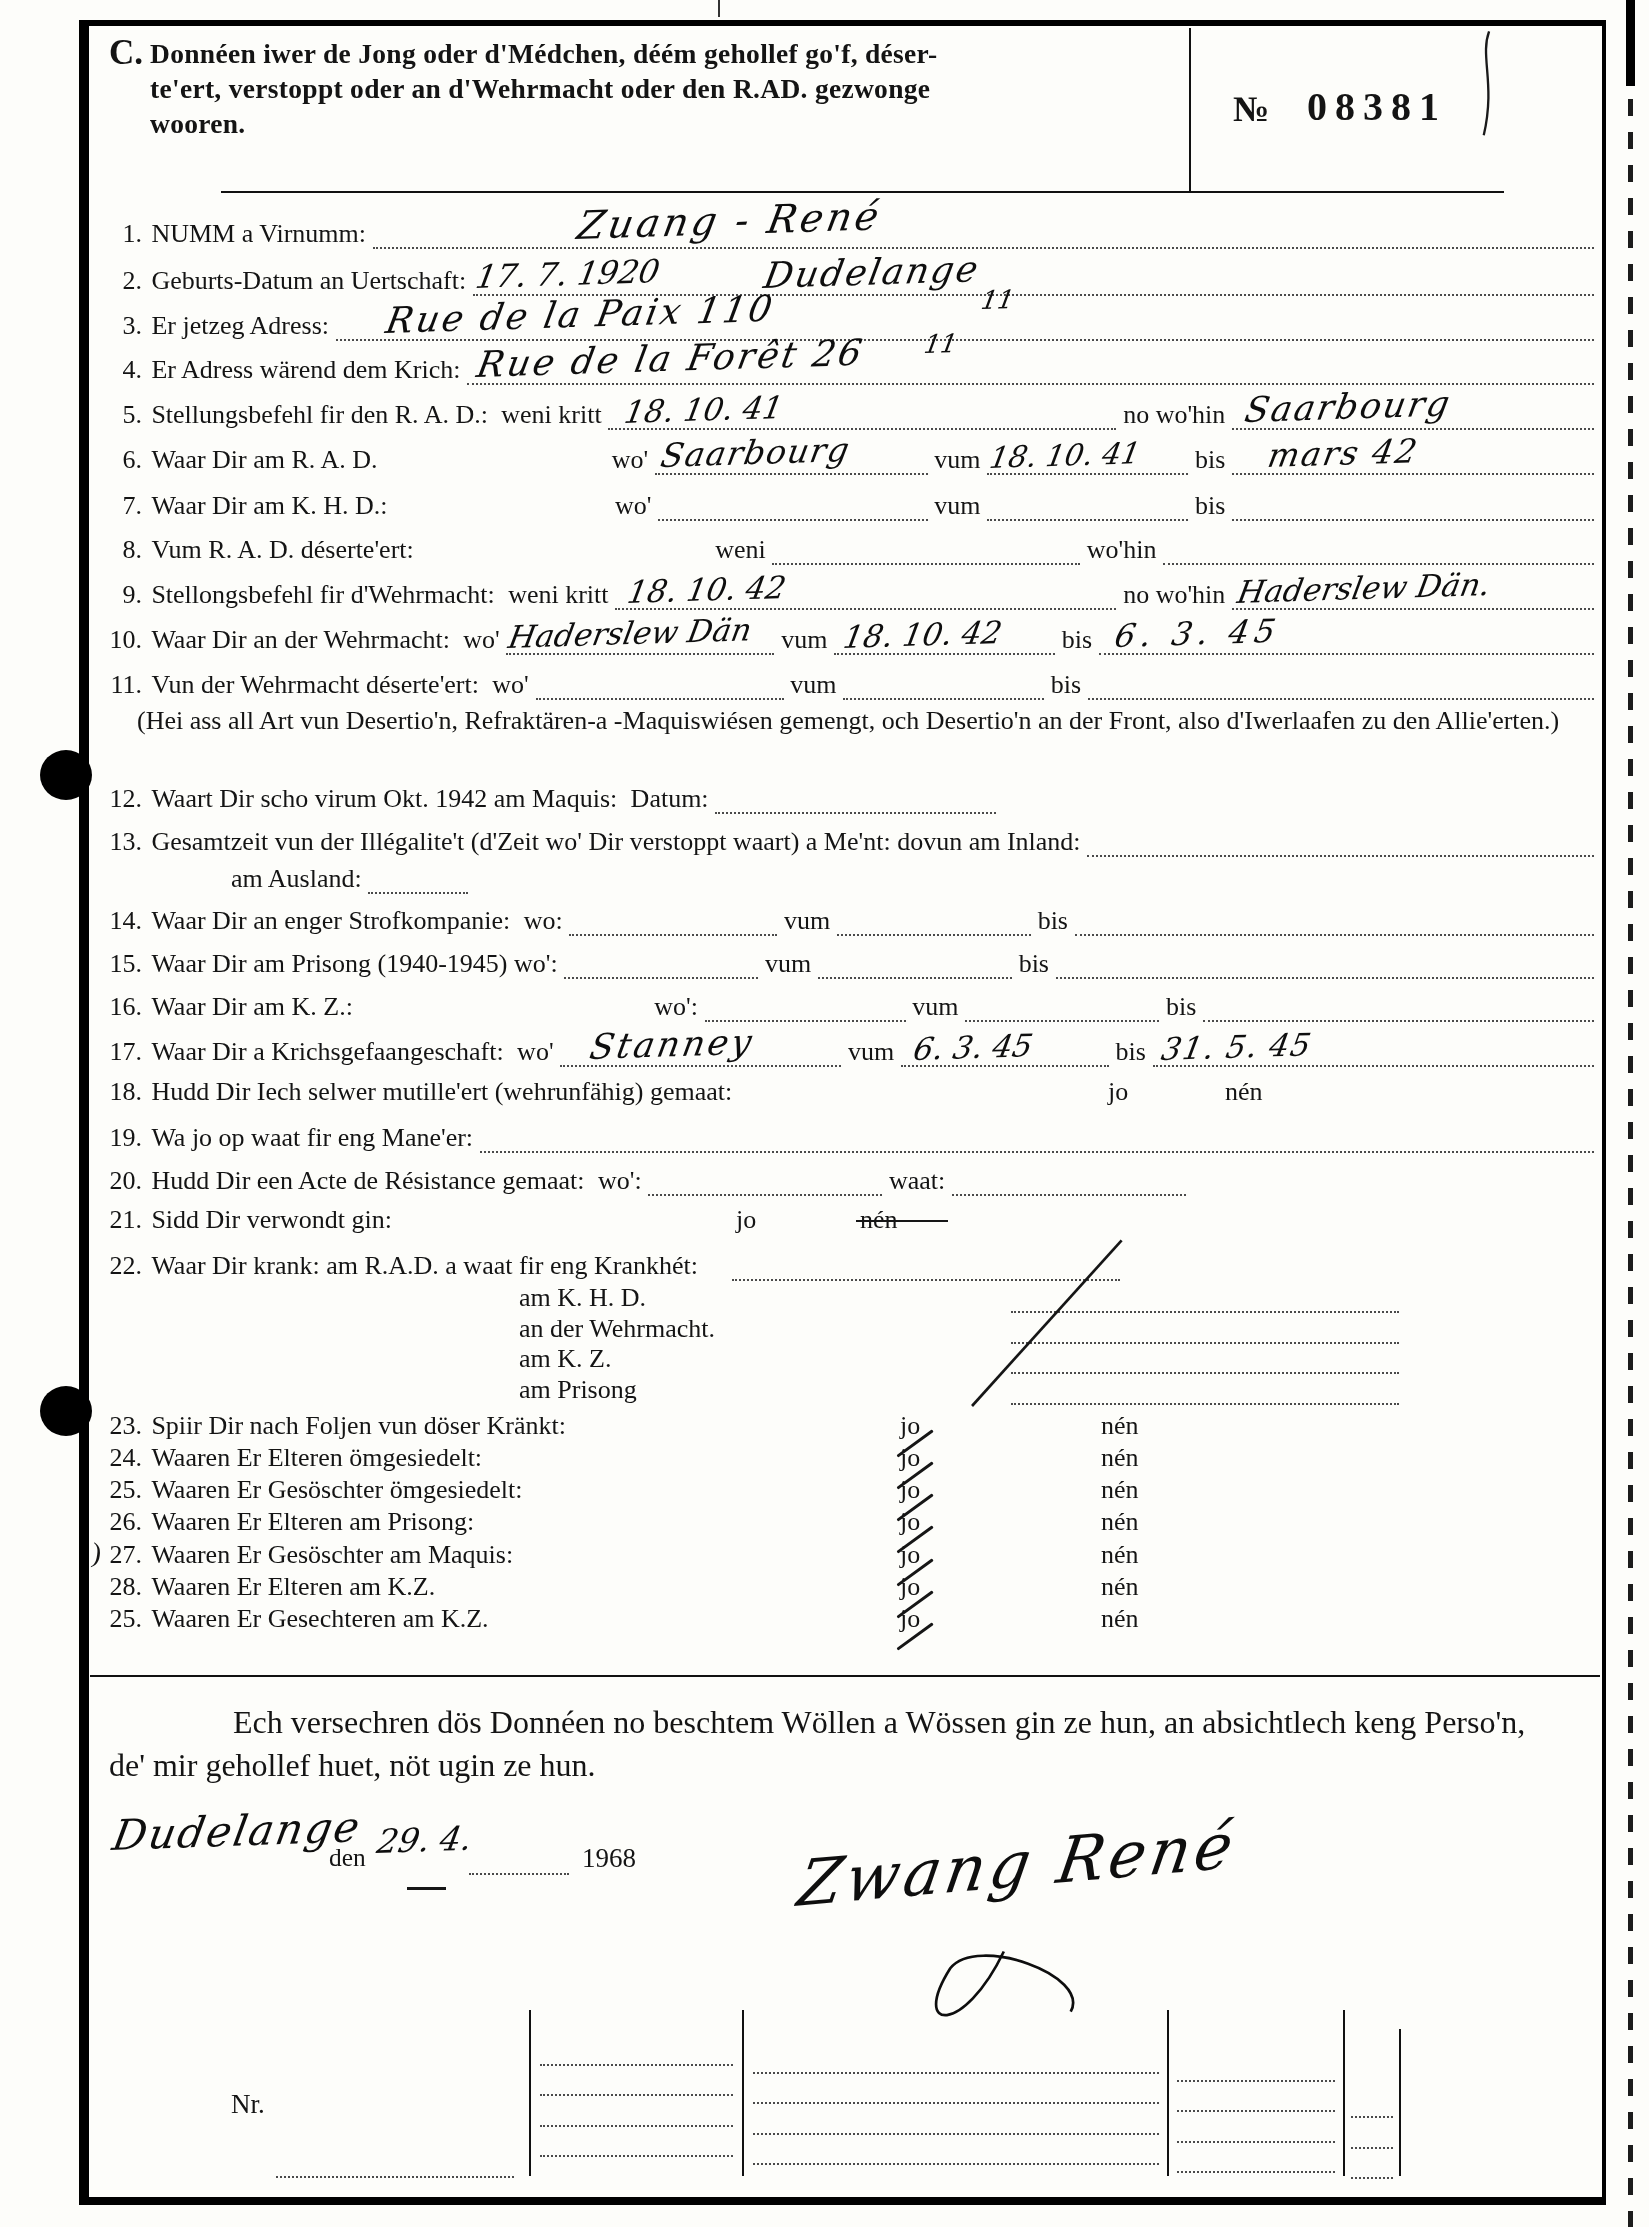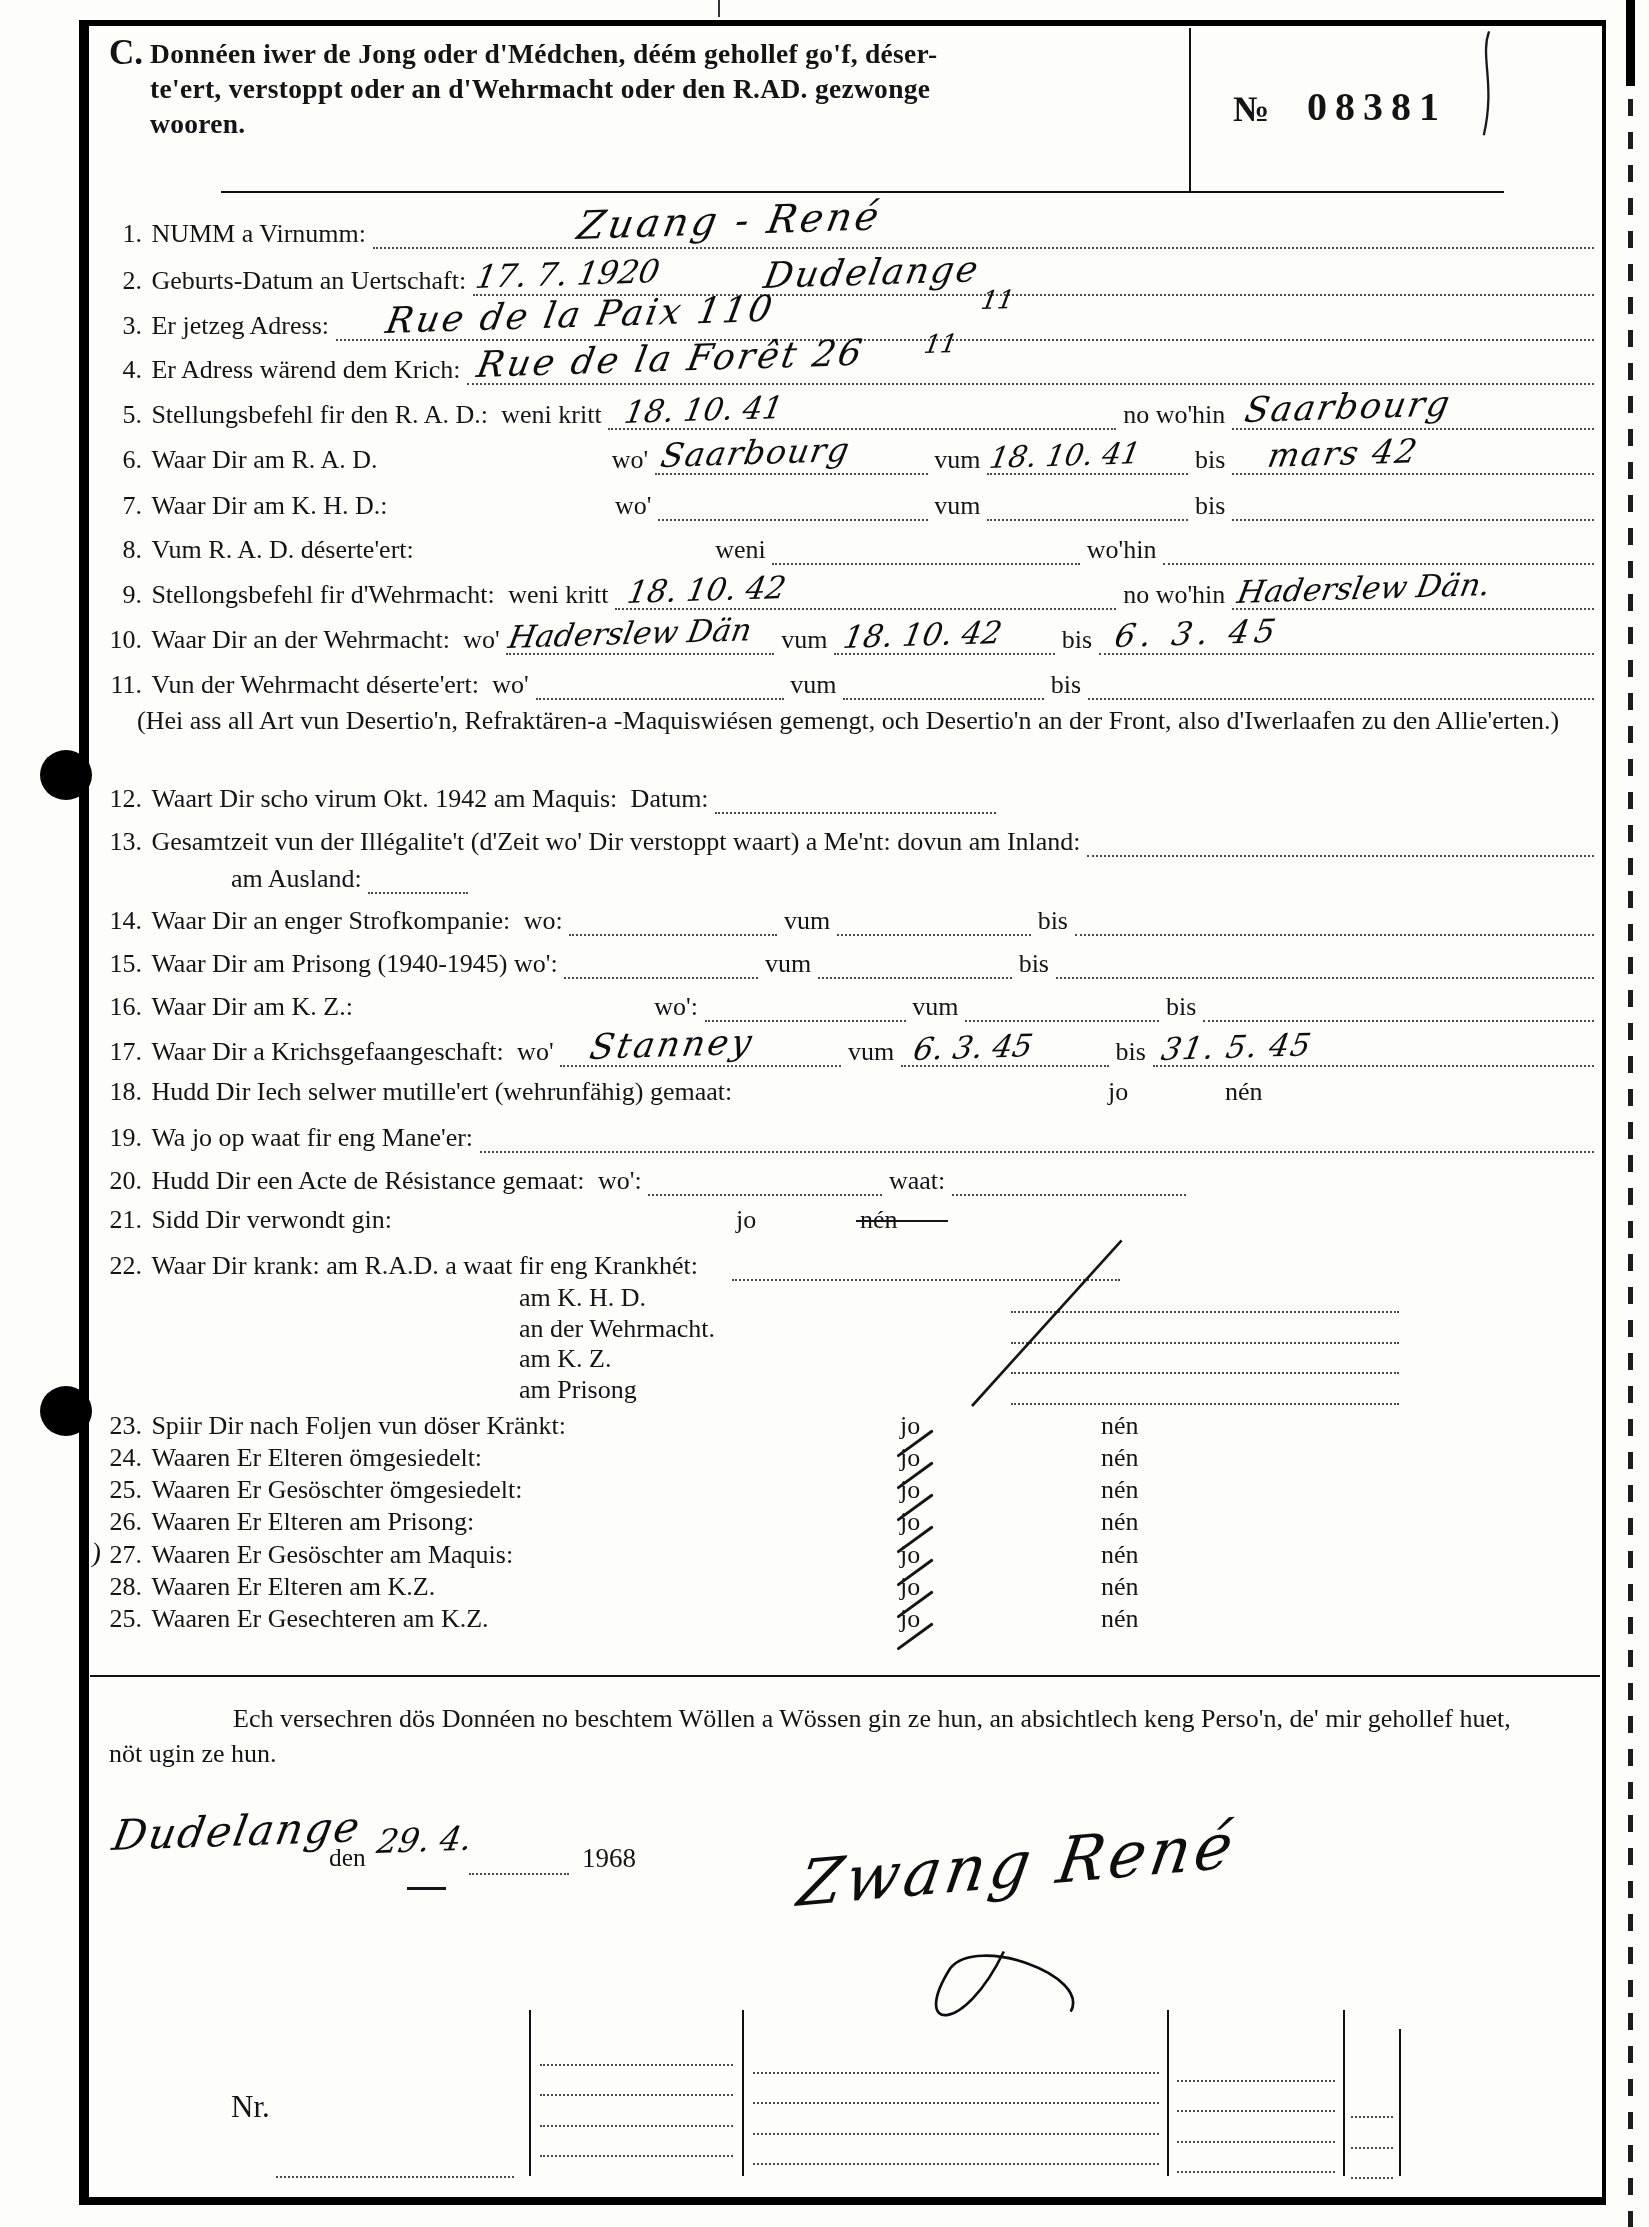"Ech versechren dös Donnéen no" .declaration { font-size: 26px -> 32px }
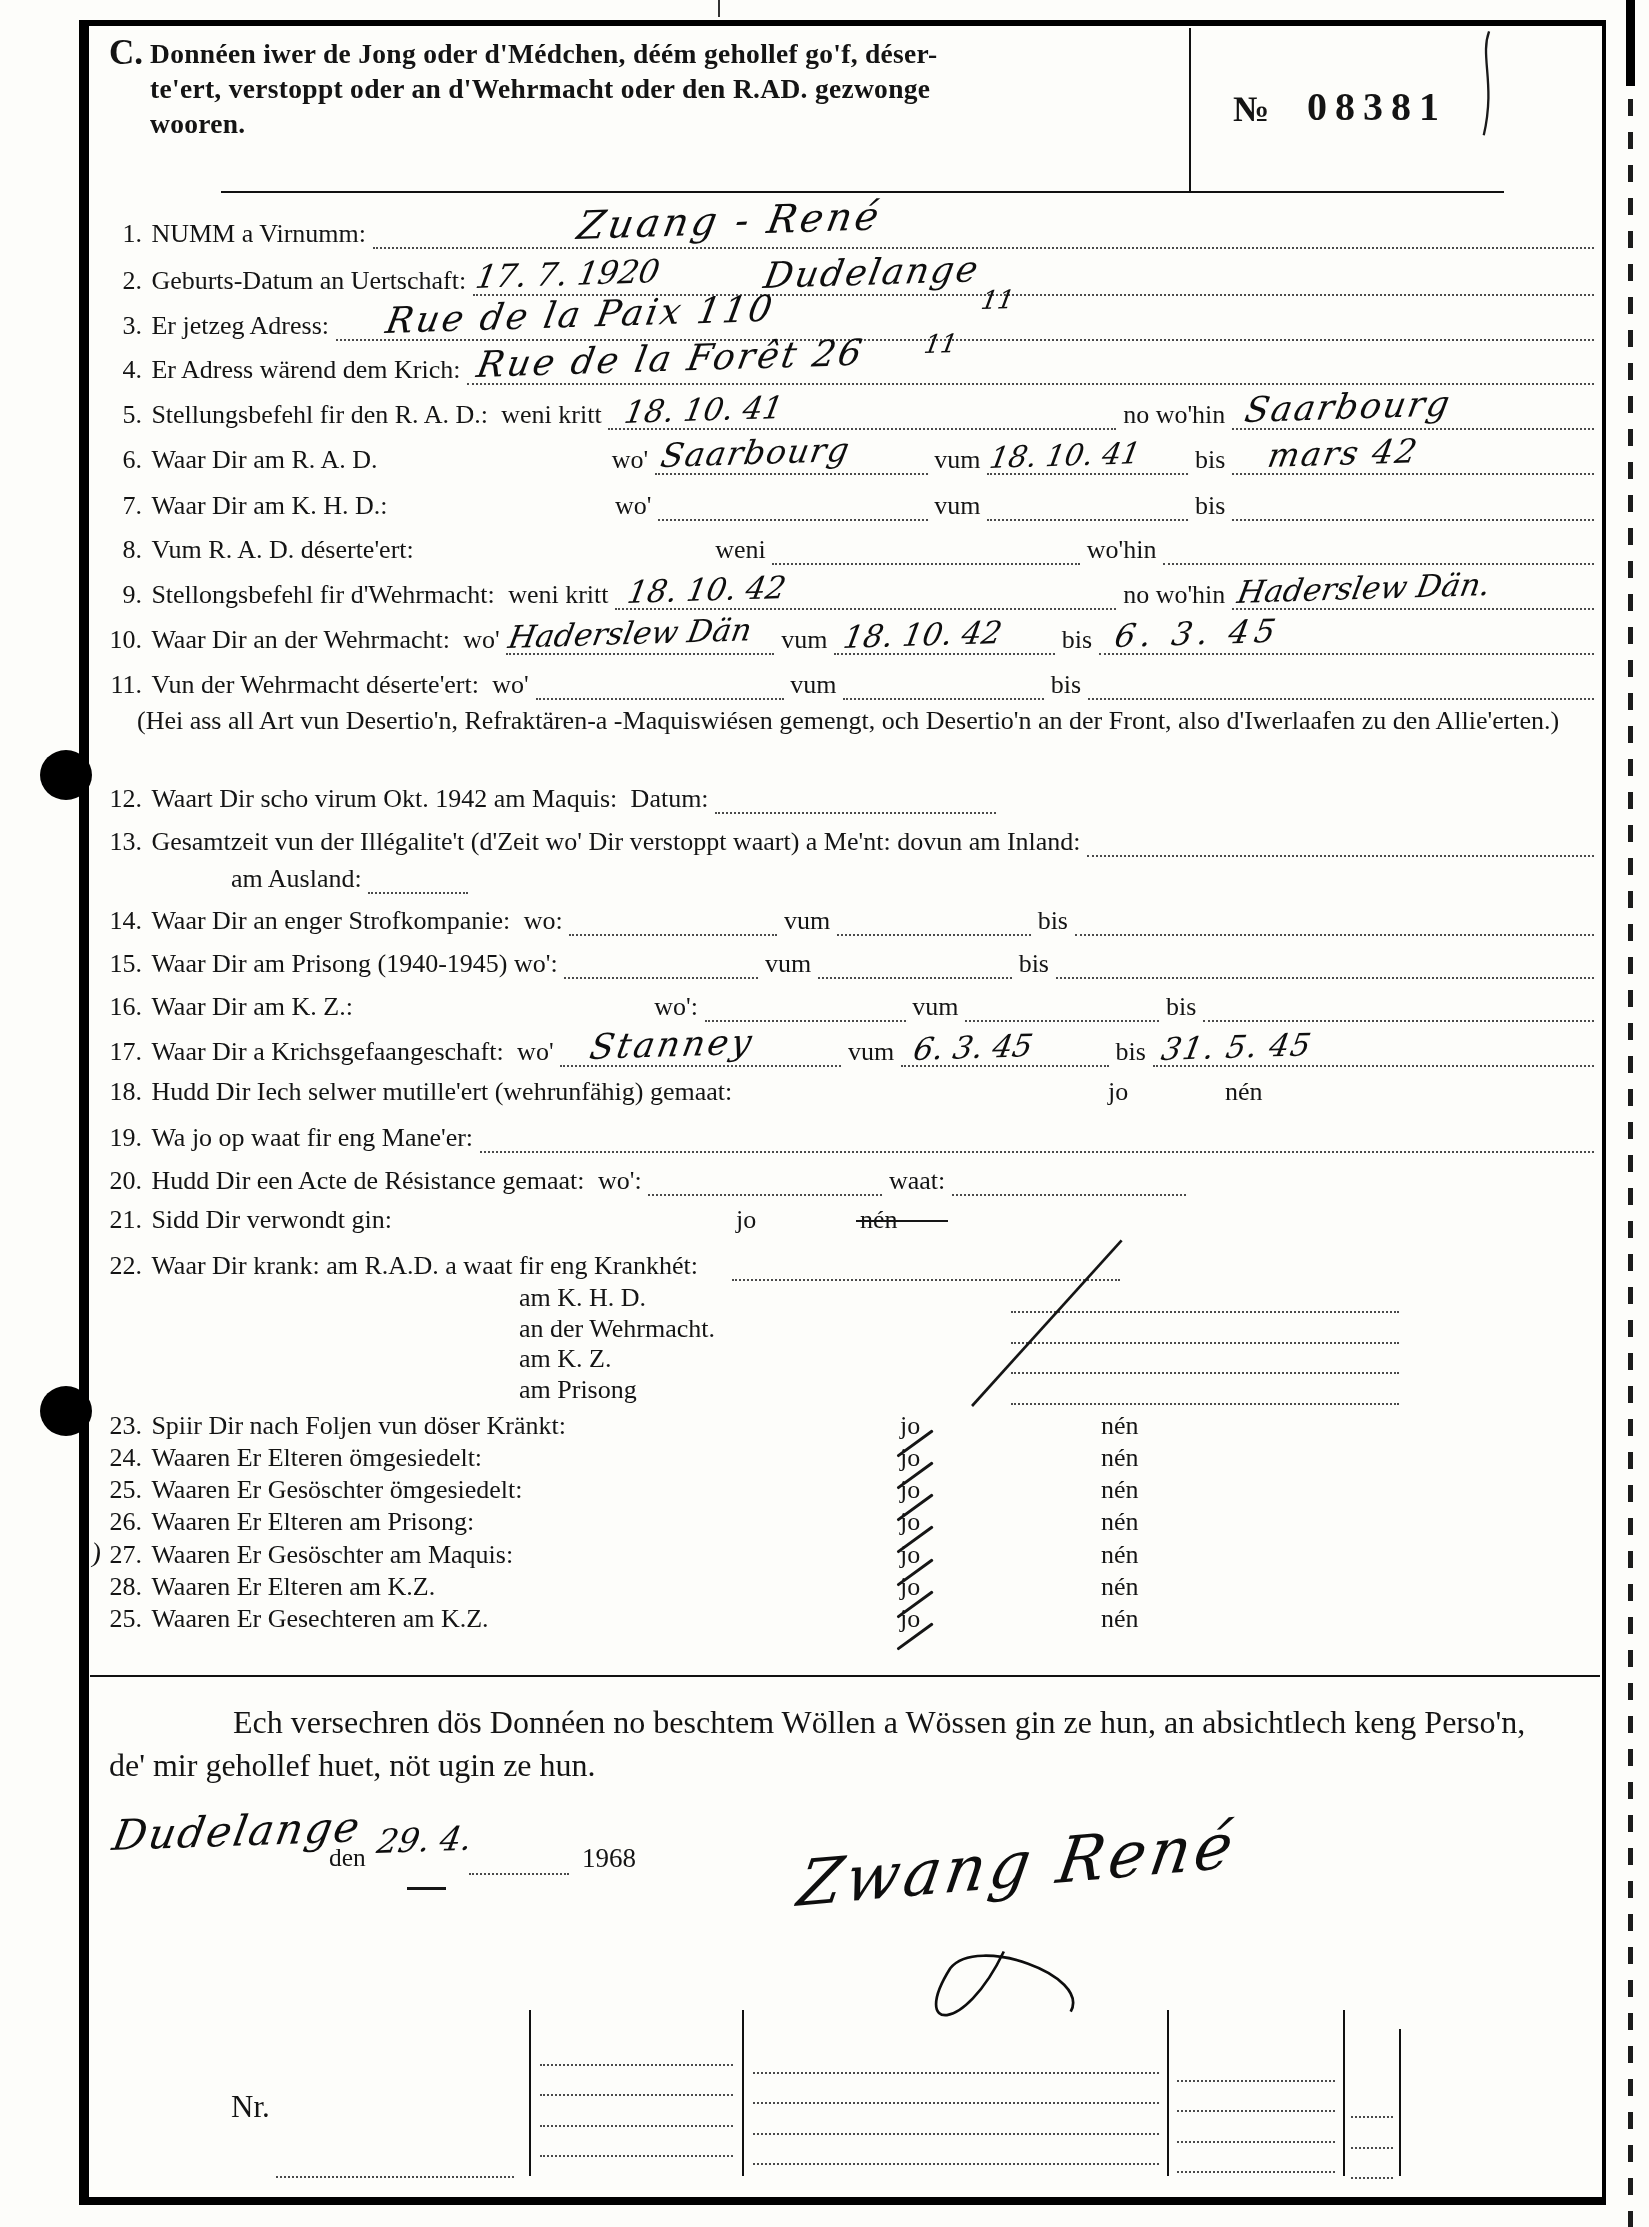"Nr." span.abs { font-size: 31px -> 27px }
